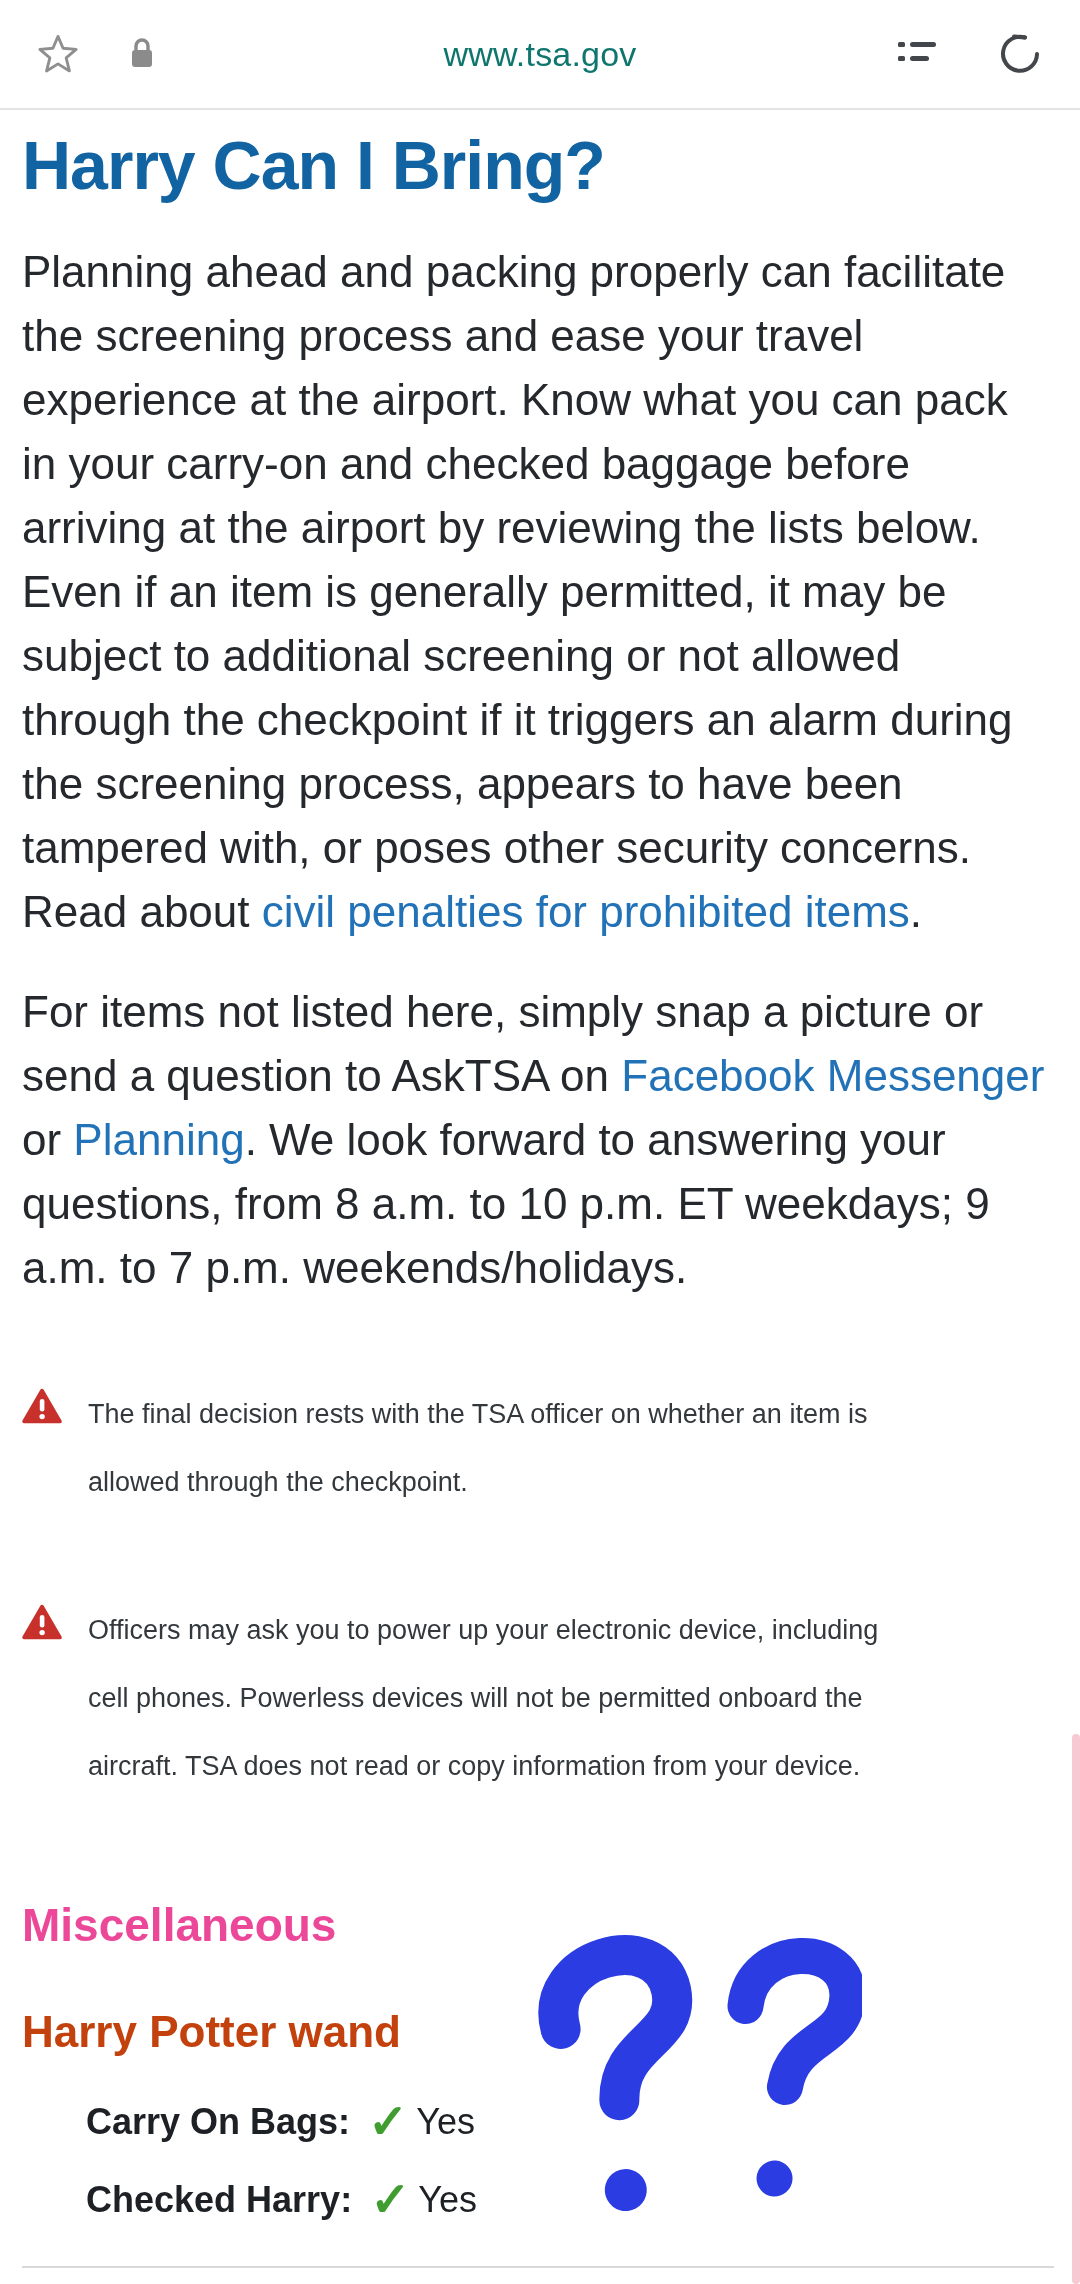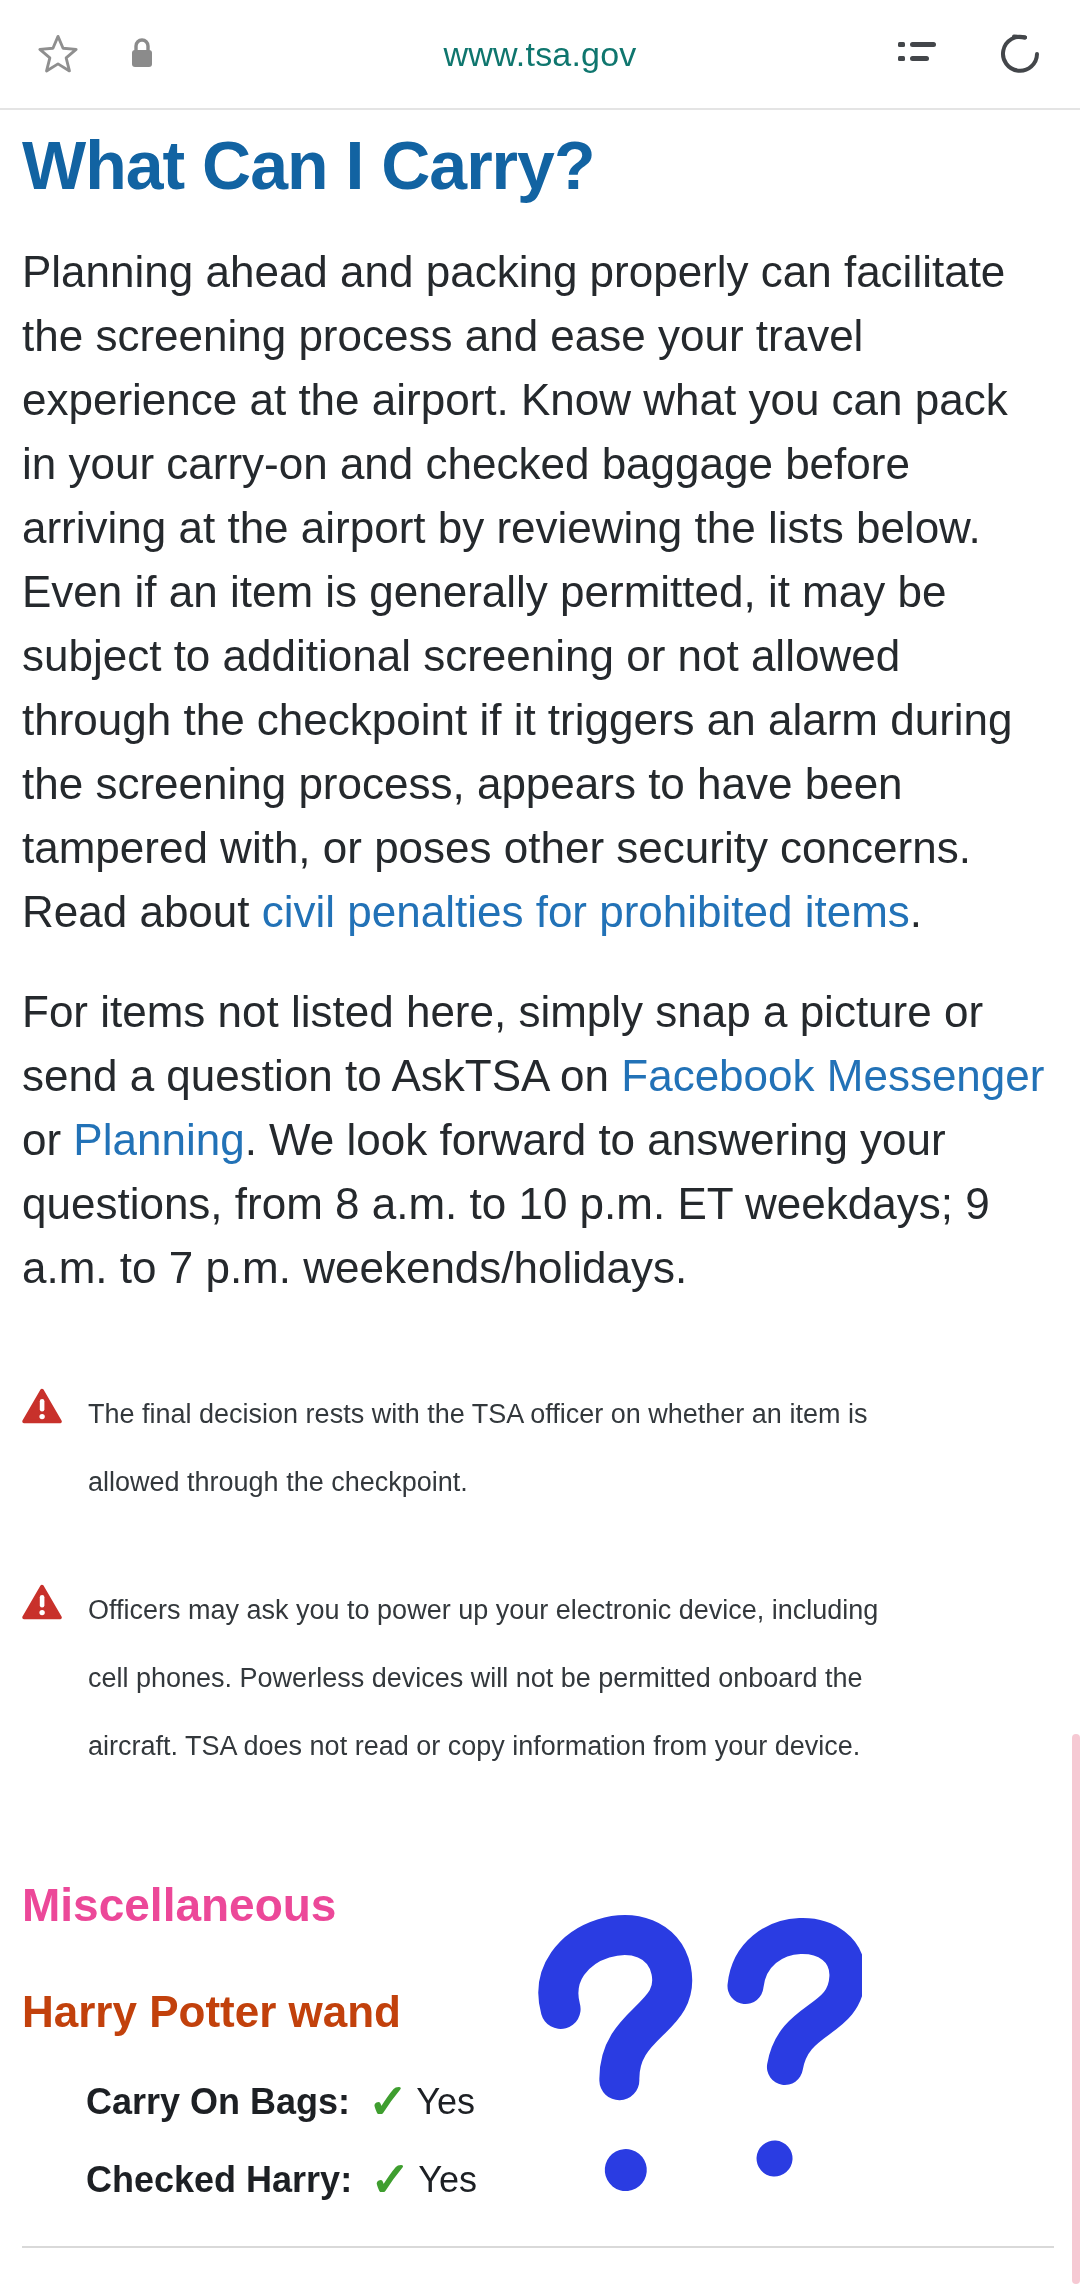"What Can I Carry?" h1 { text: What Can I Carry -> Harry Can I Bring }
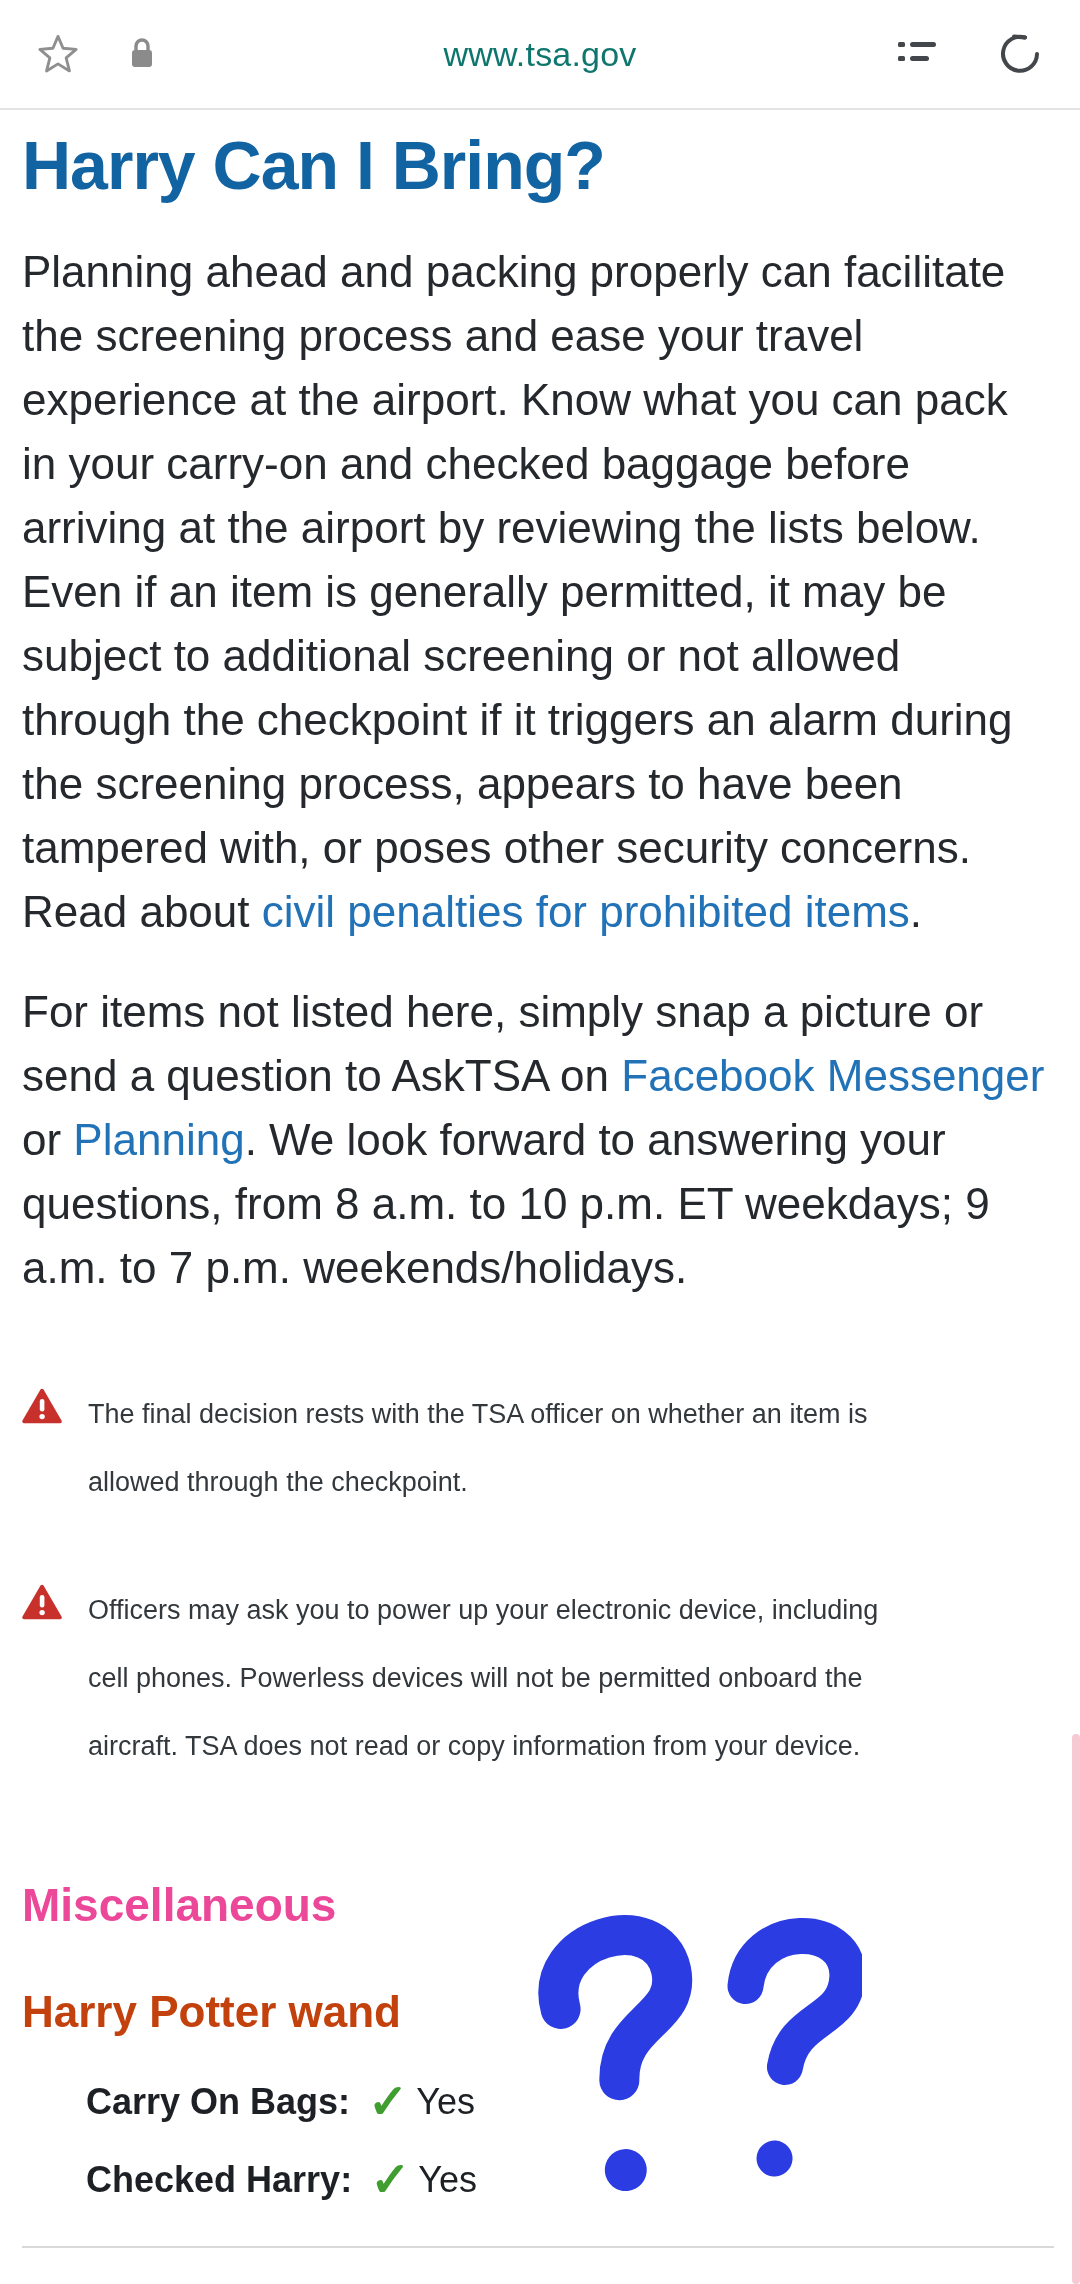"Officers may ask you to" .warning { margin-top: 60px -> 80px }
